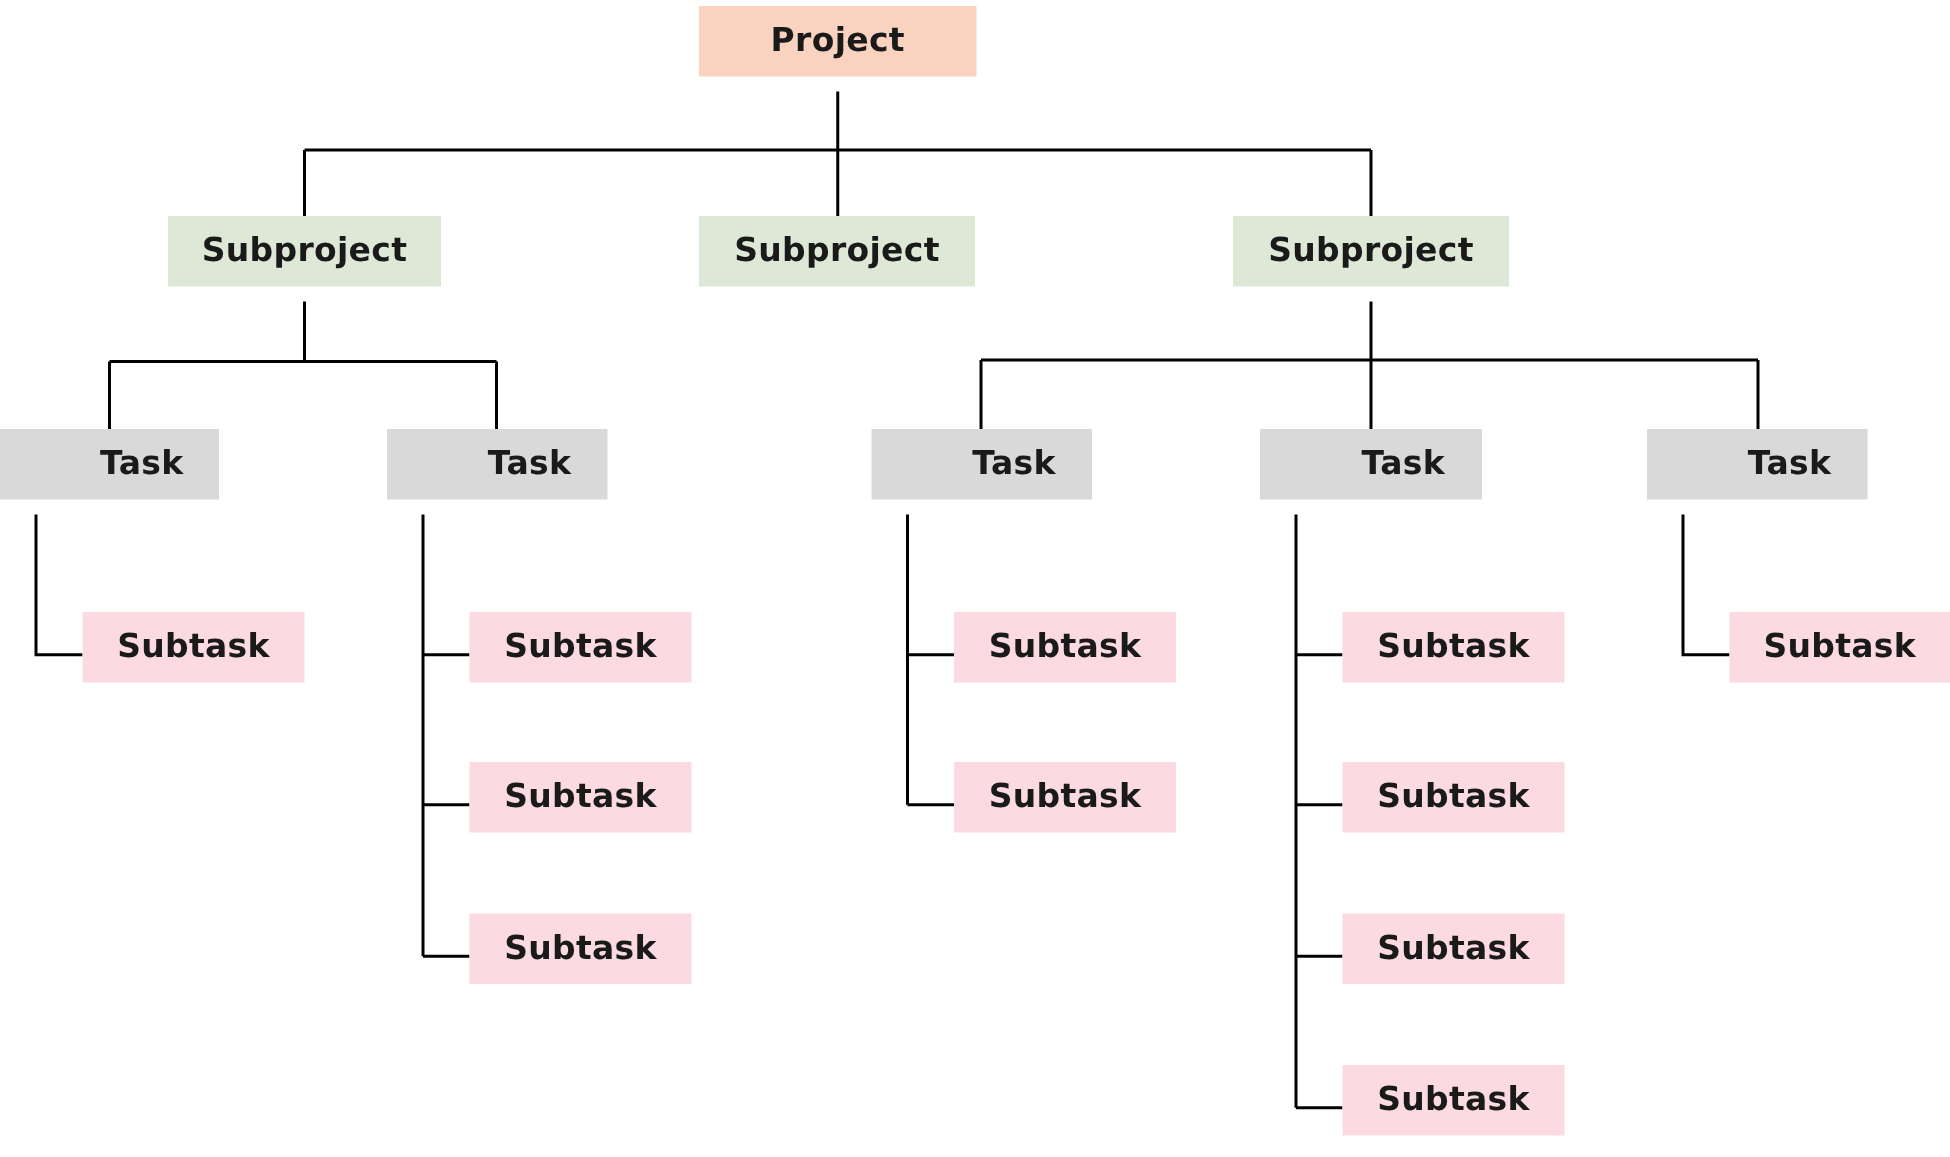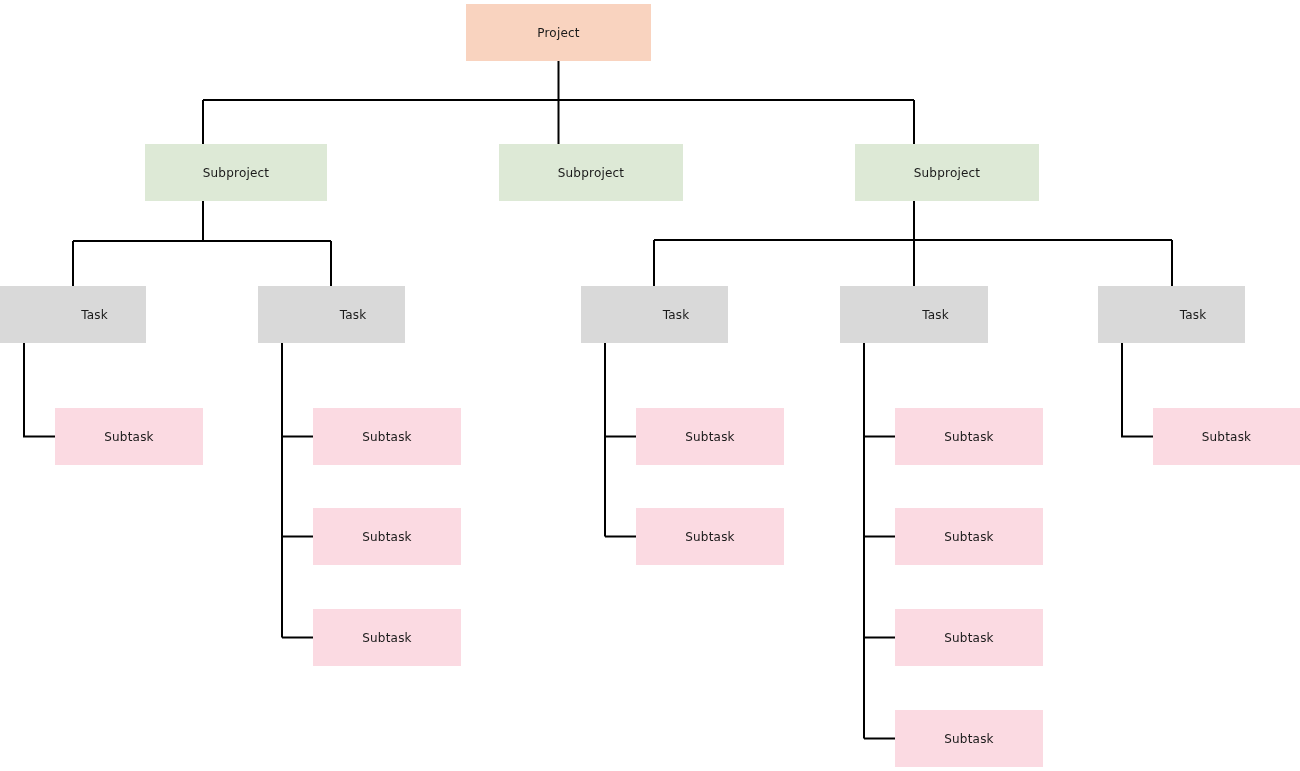"Project" .node { font-size: 12px -> 22px; font-weight: none -> bold; height: 57px -> 47px }
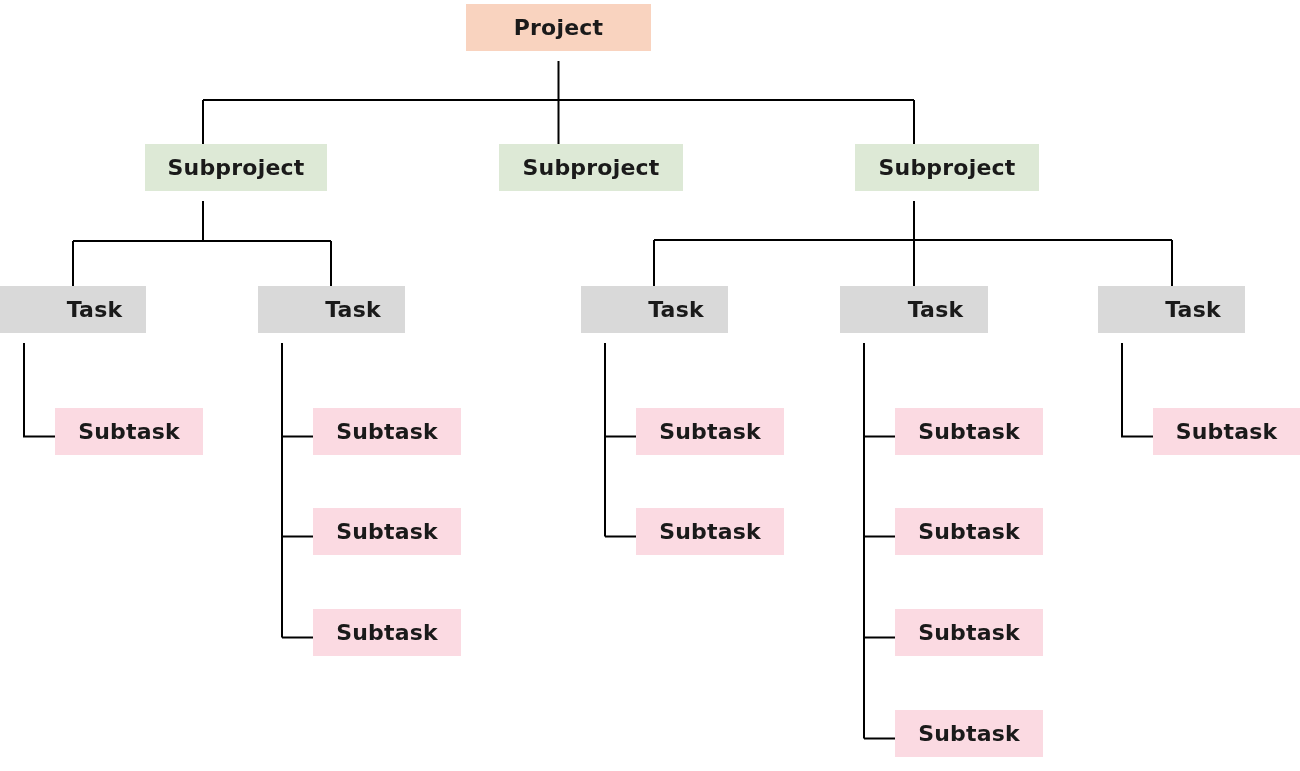"Subproject" .node.subproject { margin-left: 33px -> none }
